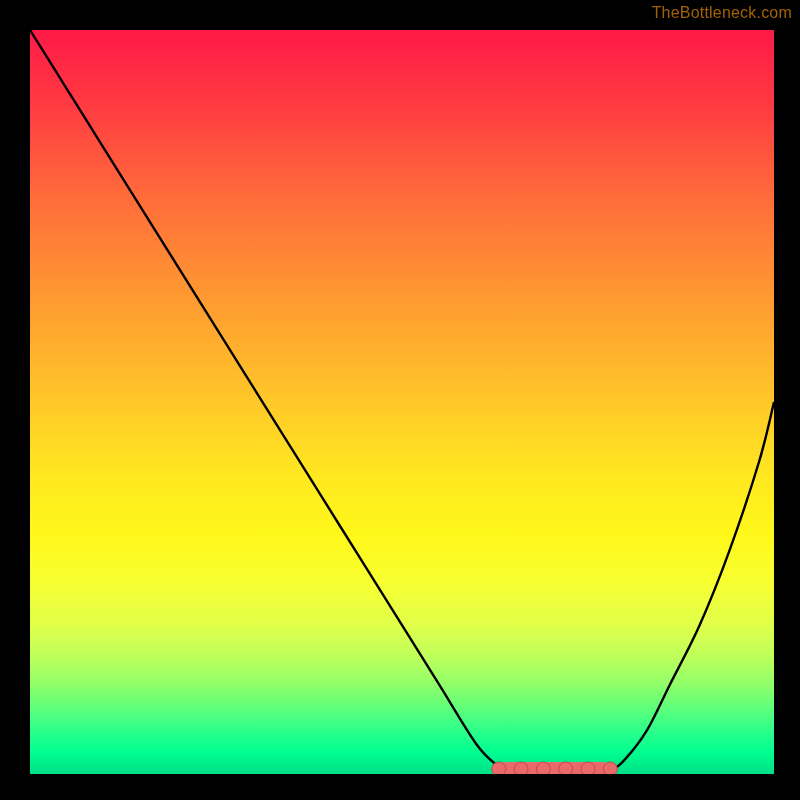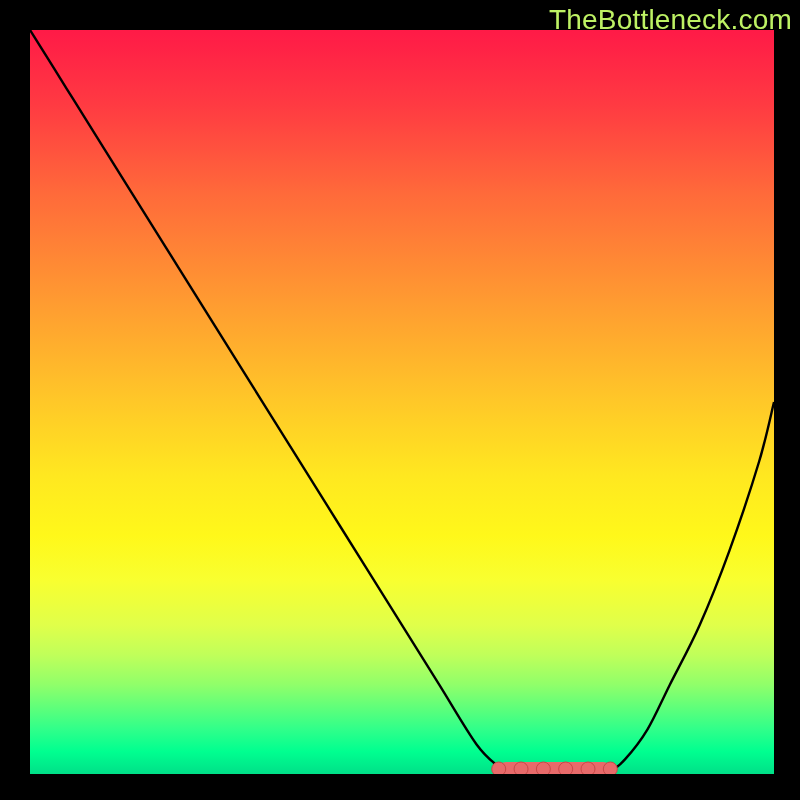"TheBottleneck.com" .watermark { color: #bef264 -> #a16207; font-size: 28px -> 16px }
